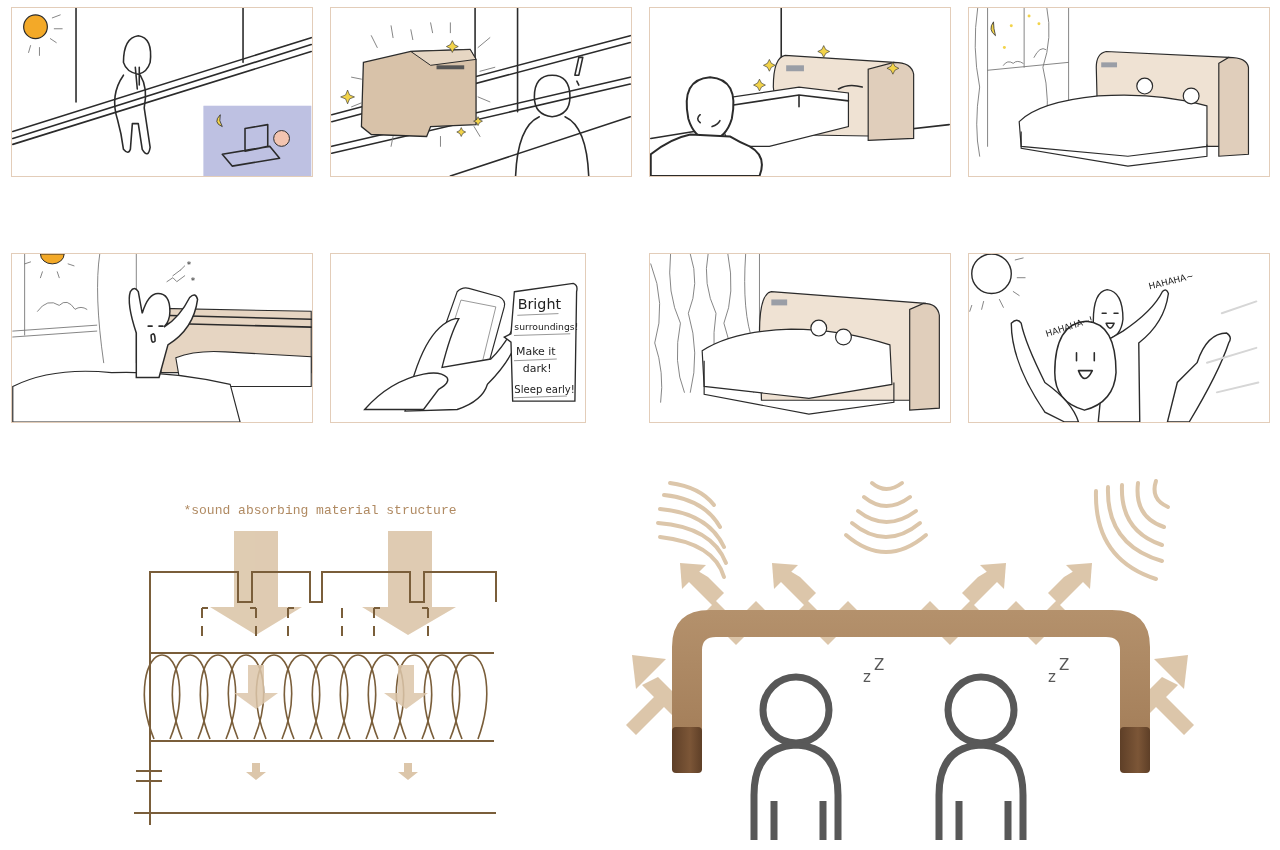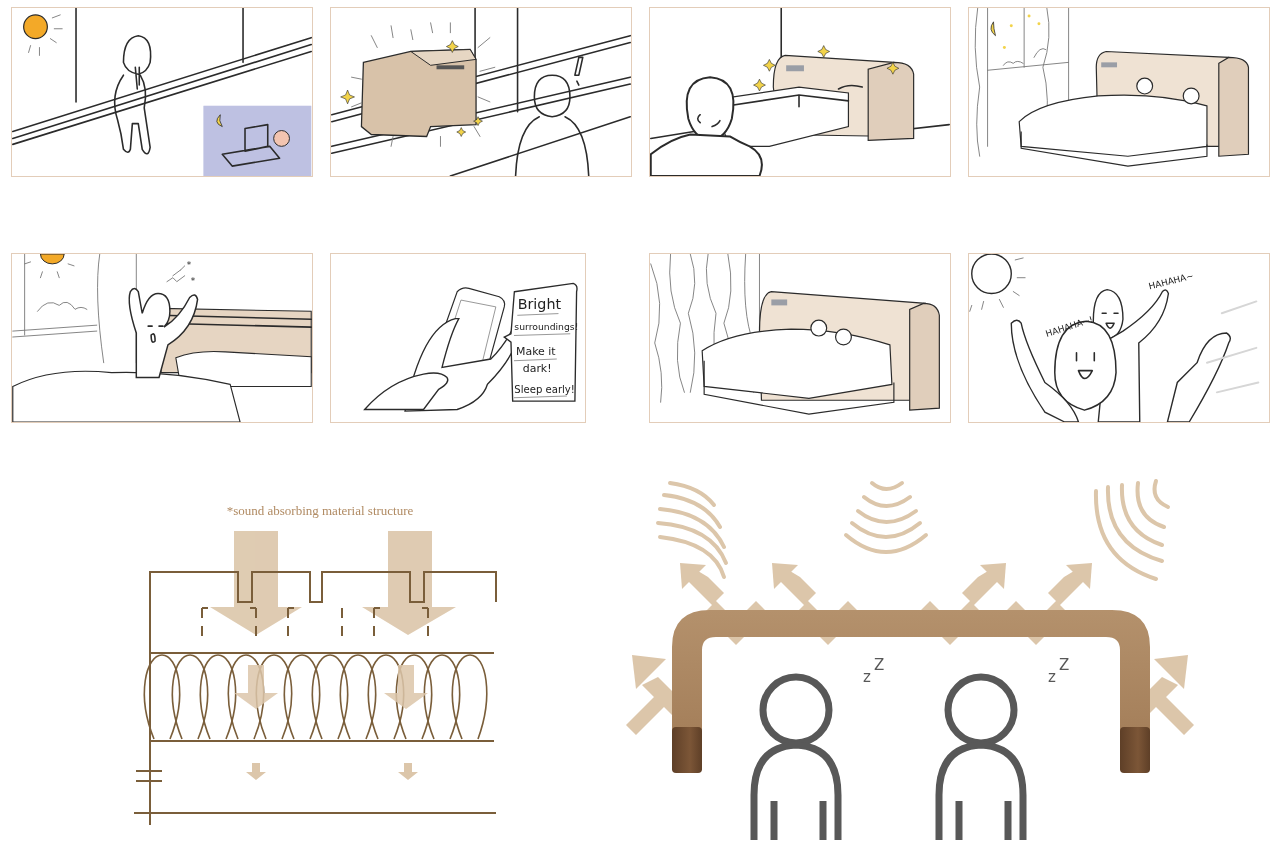"*sound absorbing material structure" .caption { font-family: Liberation Serif, serif -> Liberation Mono, monospace }
